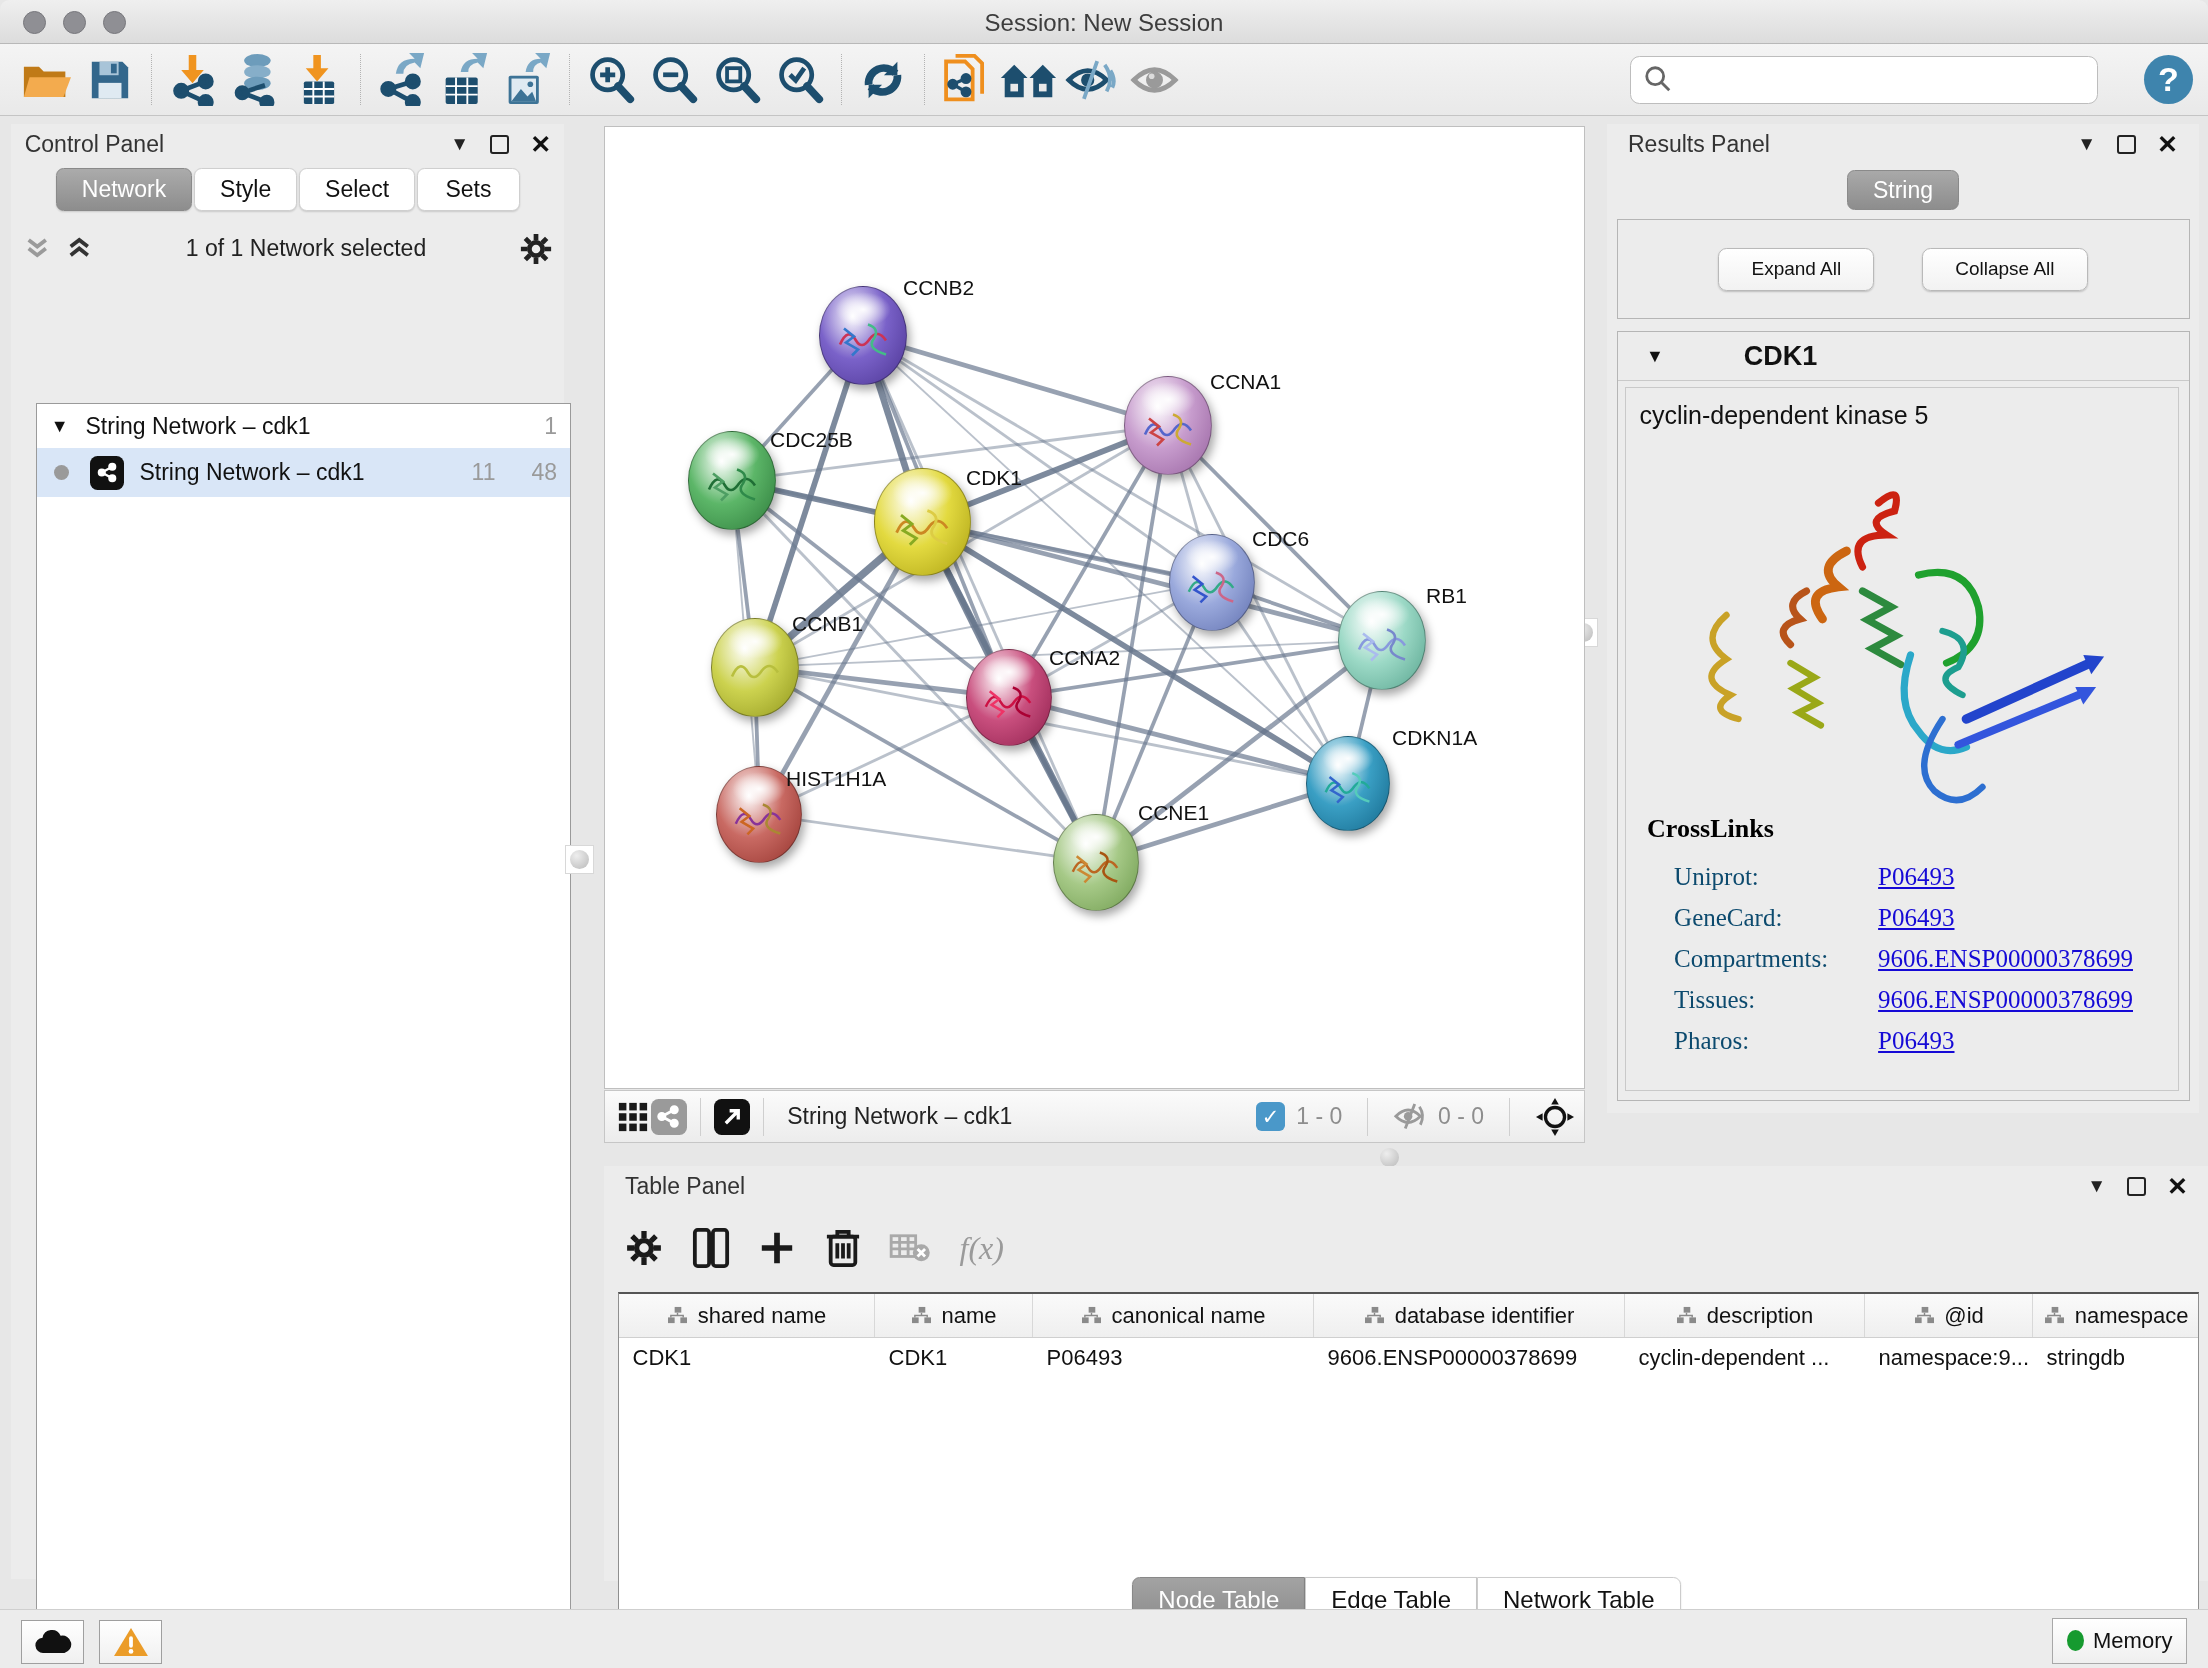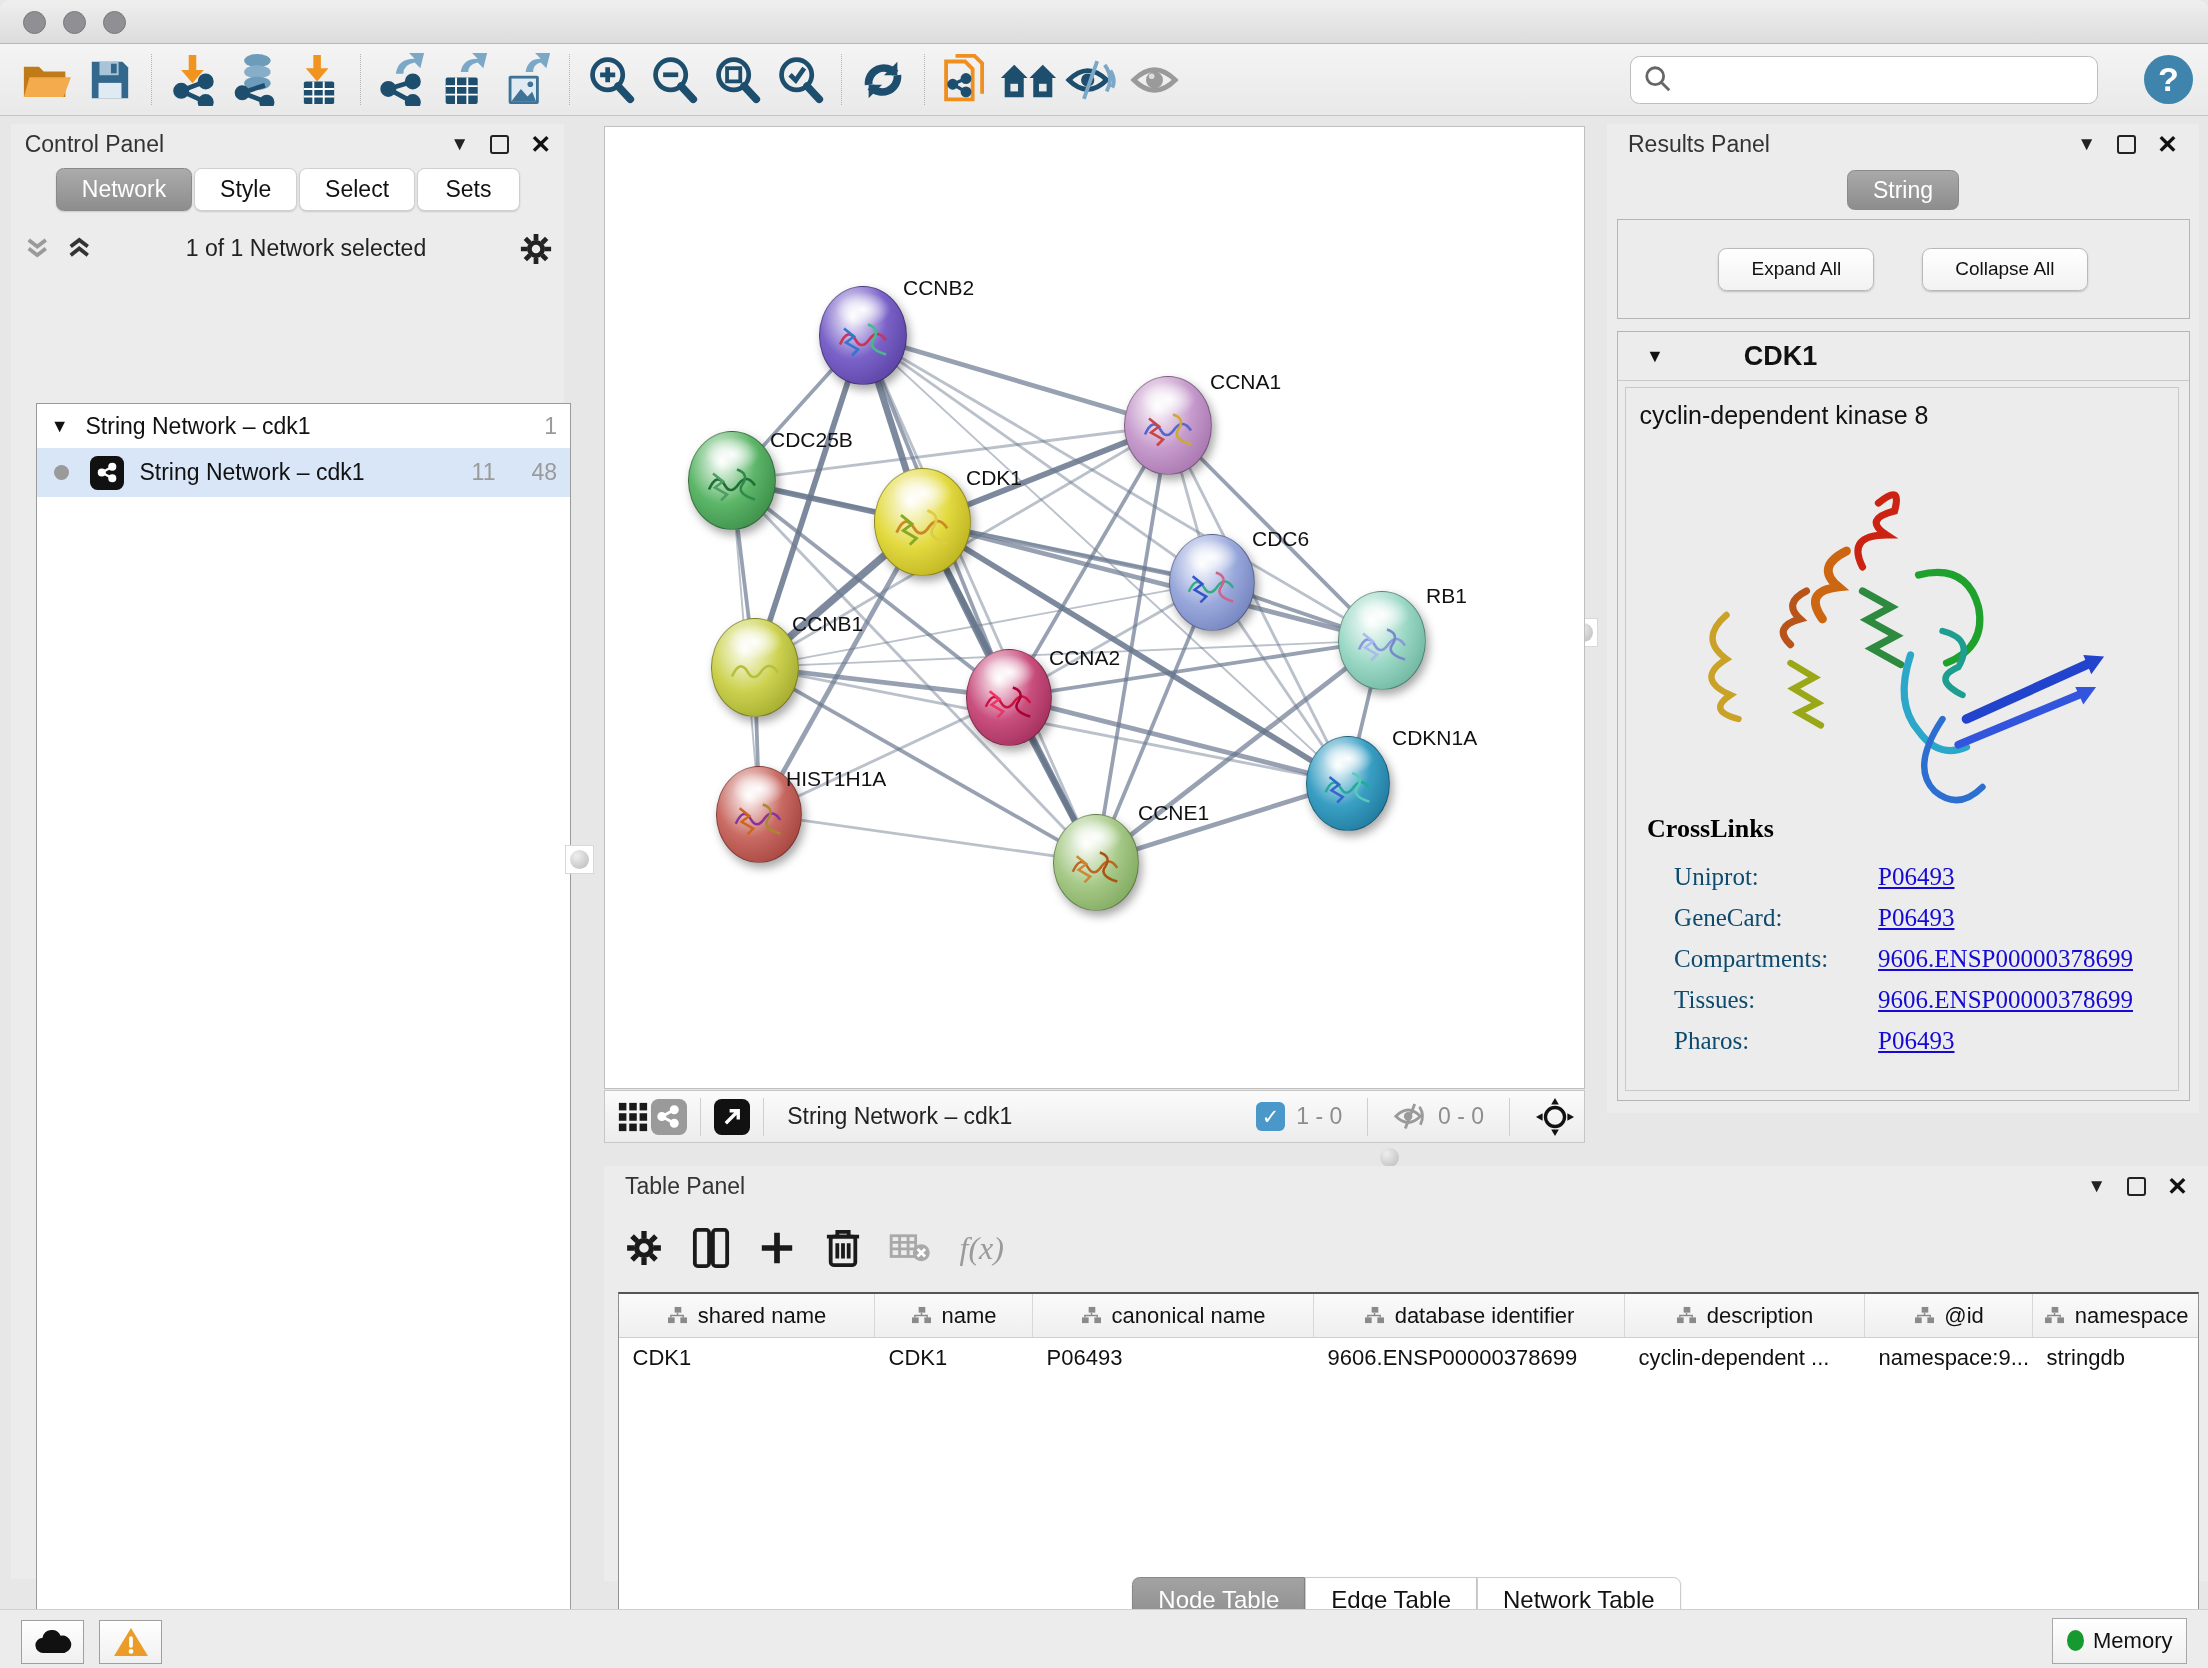"Session: New Session" div.win-title { html: none -> <div>Session: New Session</div> }
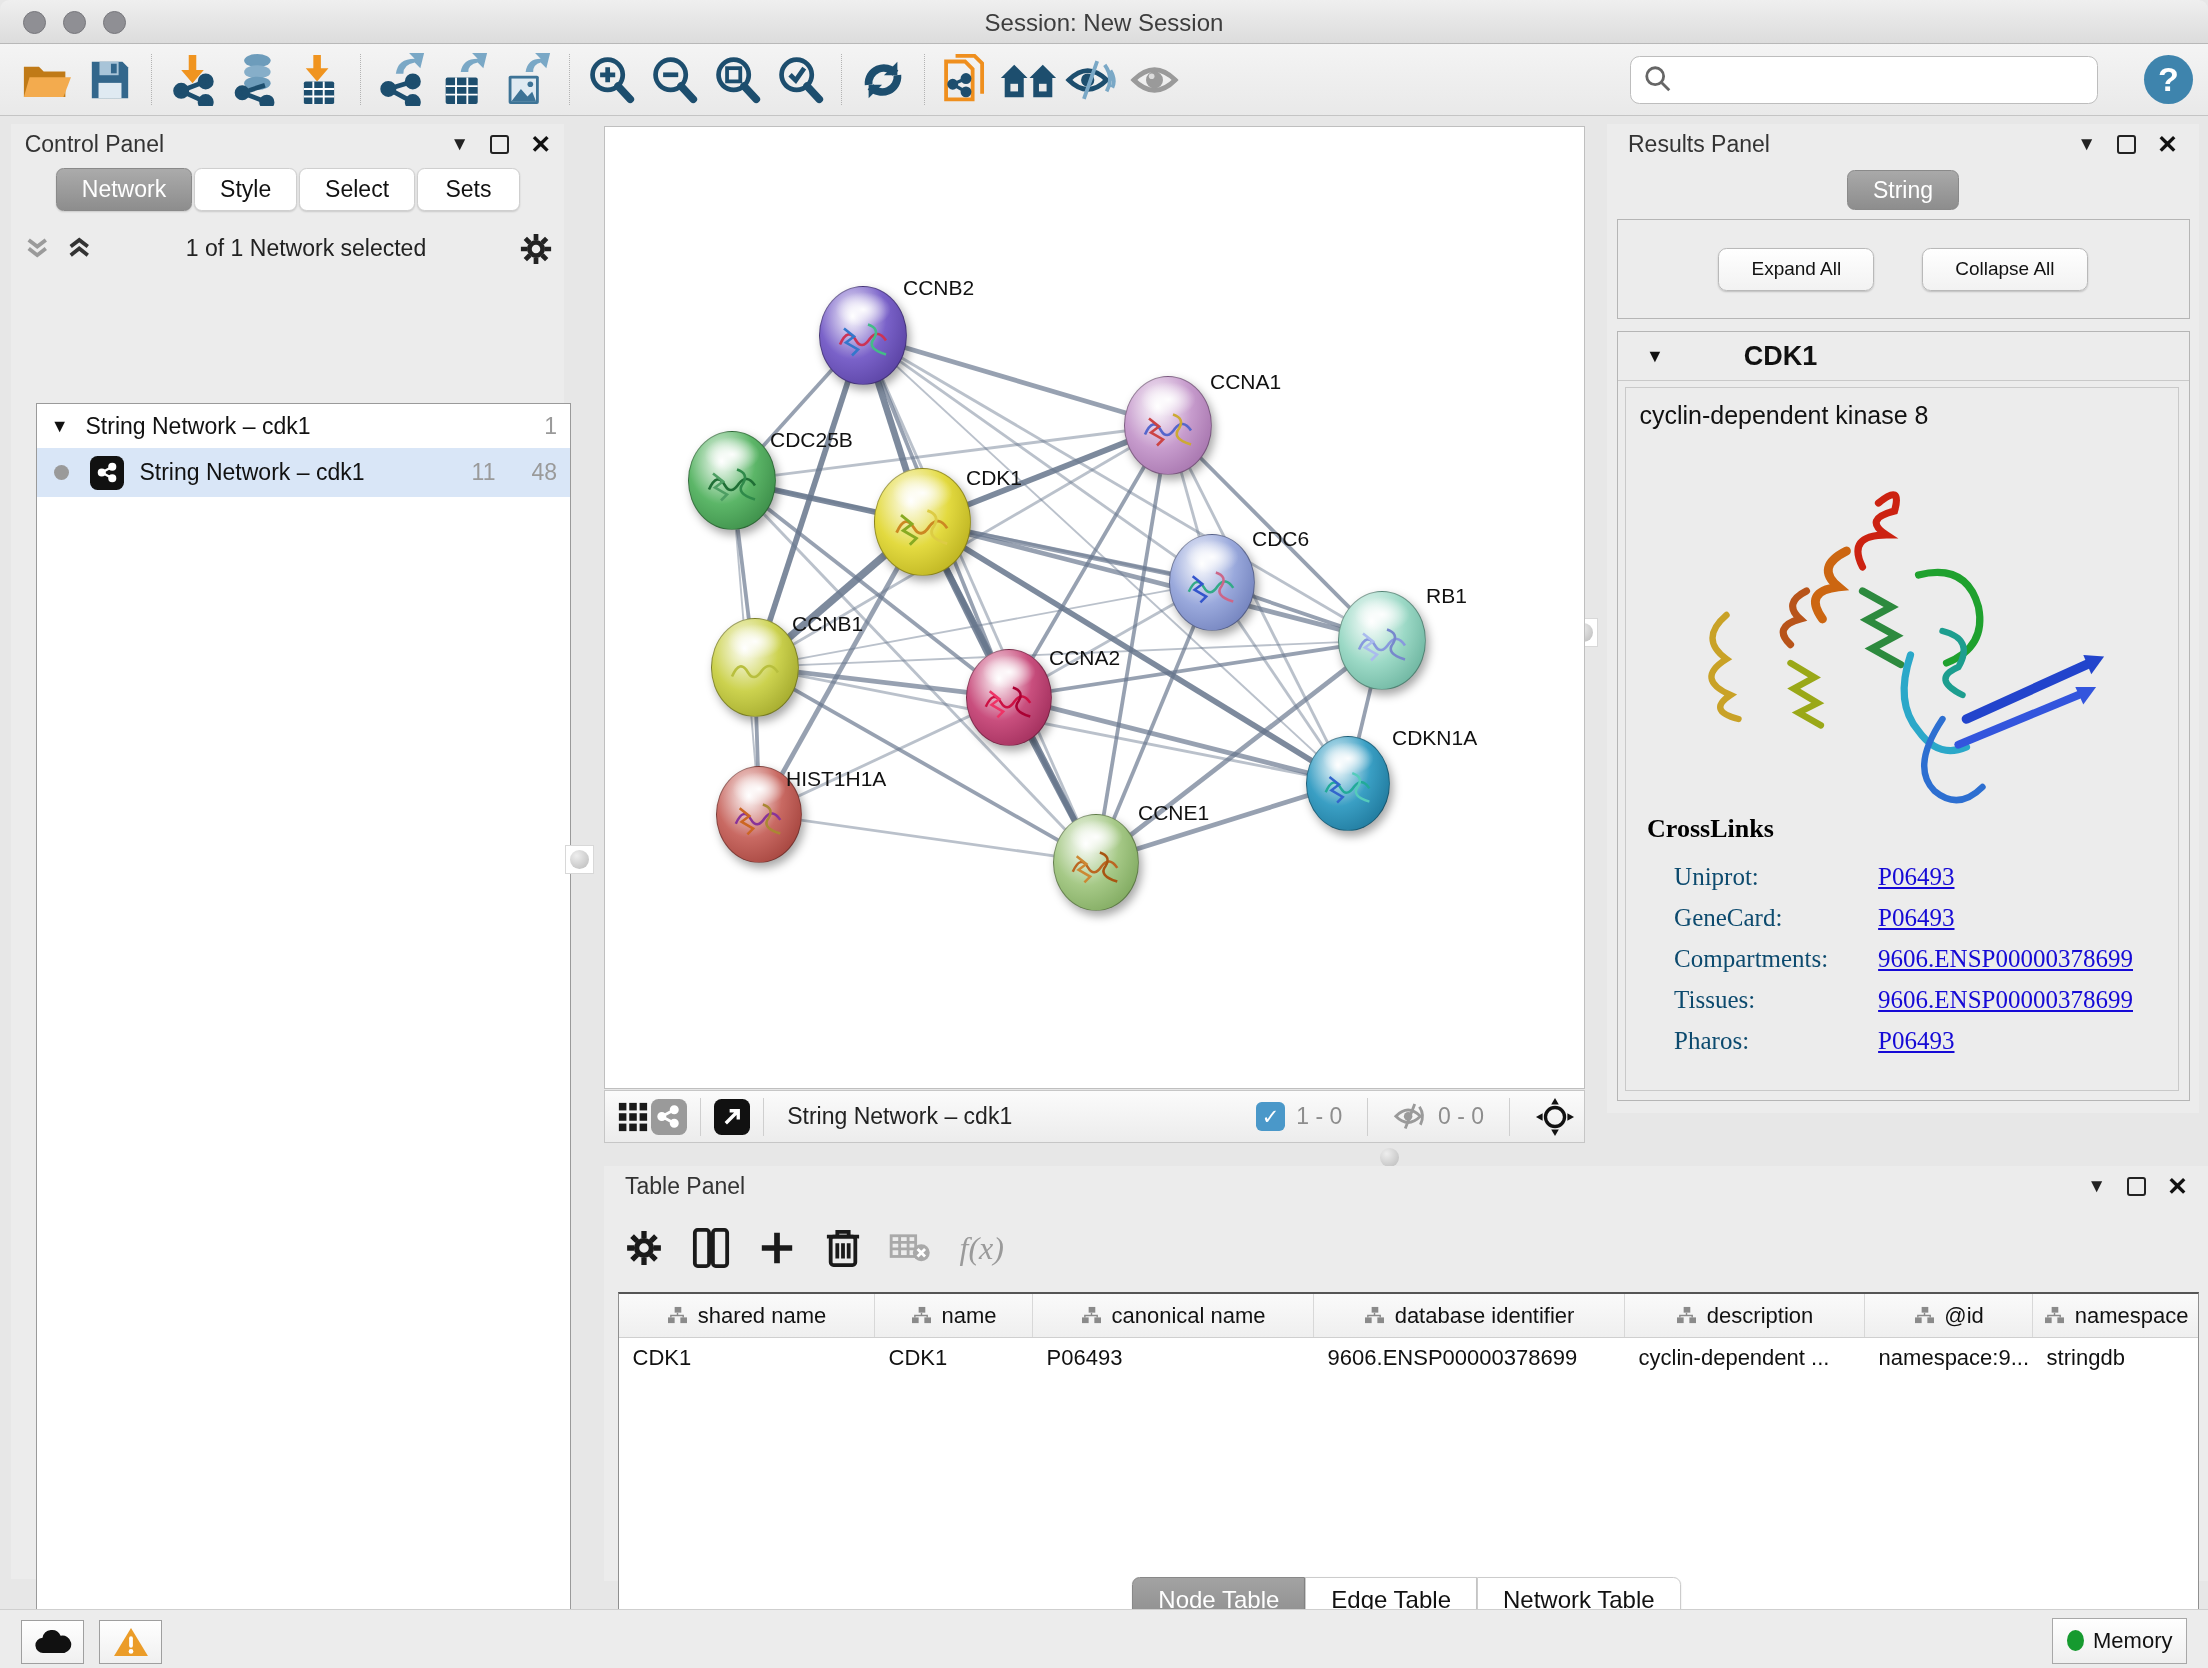"cyclin-dependent kinase 8" div.desc { text: 8 -> 5 }
